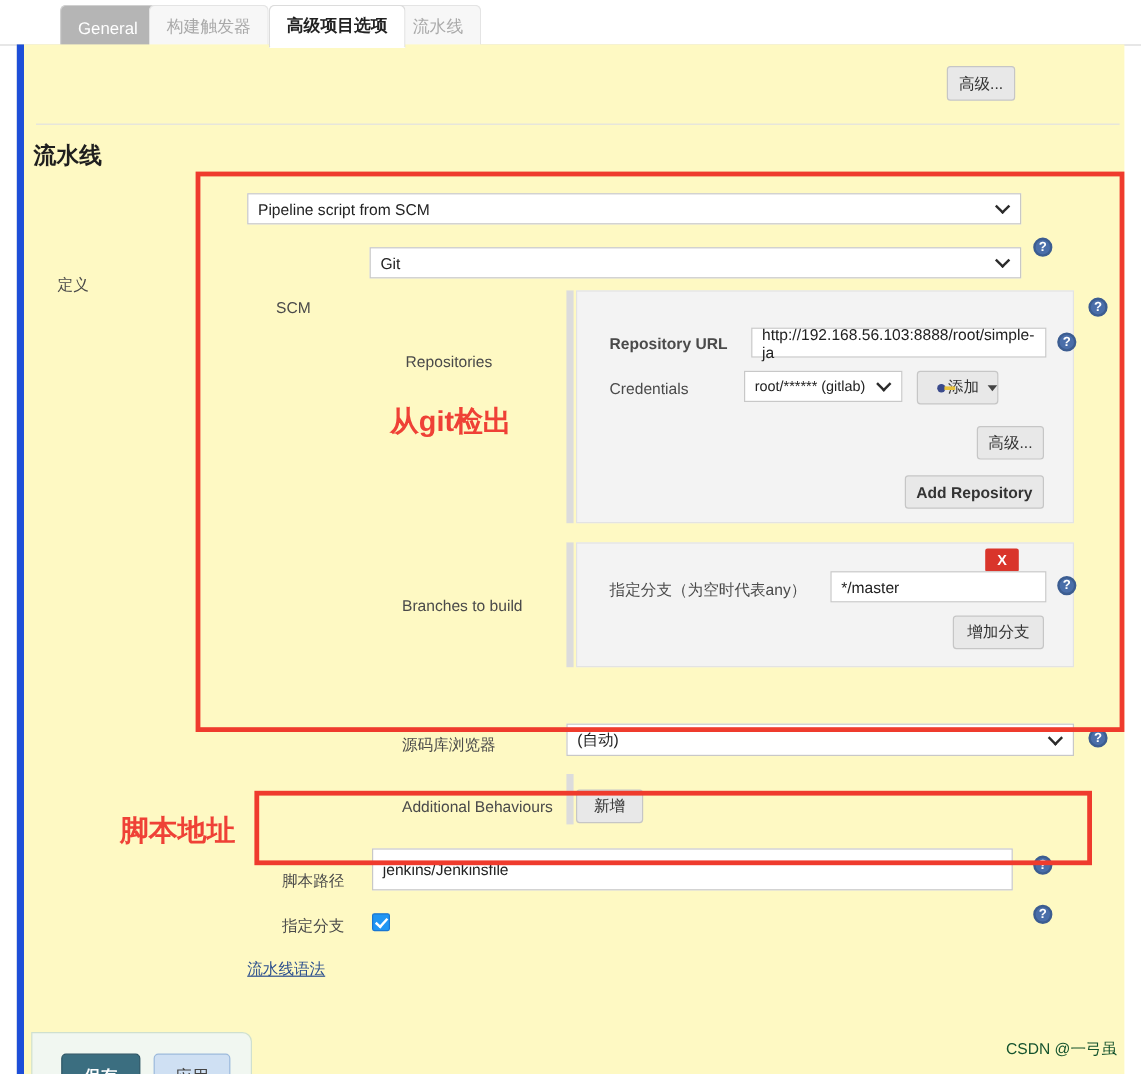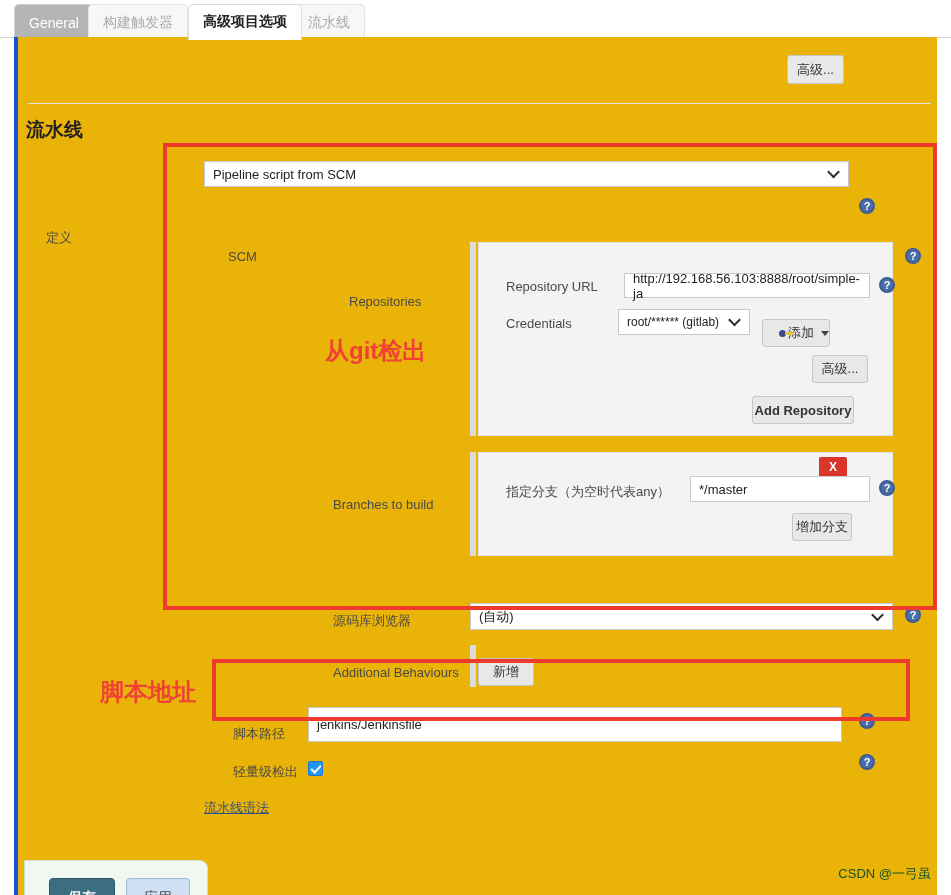"General" .tab { margin-left: none -> 36px }
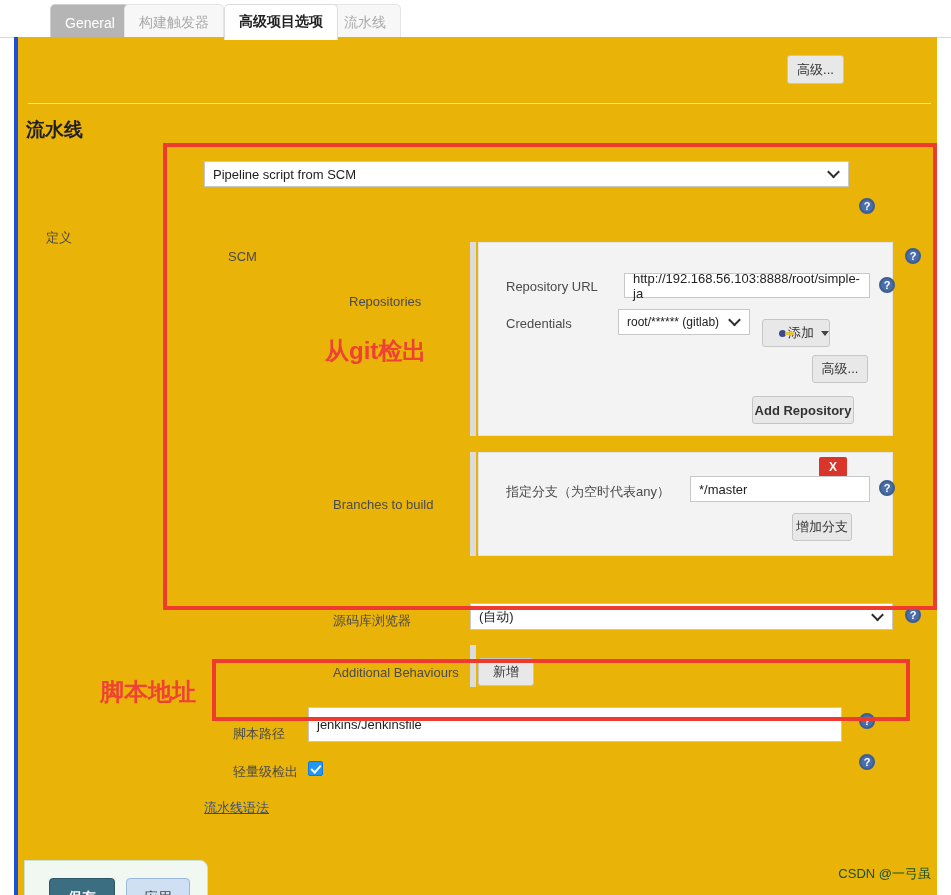"高级..." .content { background: #eab308 -> #fef9c3; border-left: 4px solid #1d4ed8 -> 6px solid #1d4ed8 }
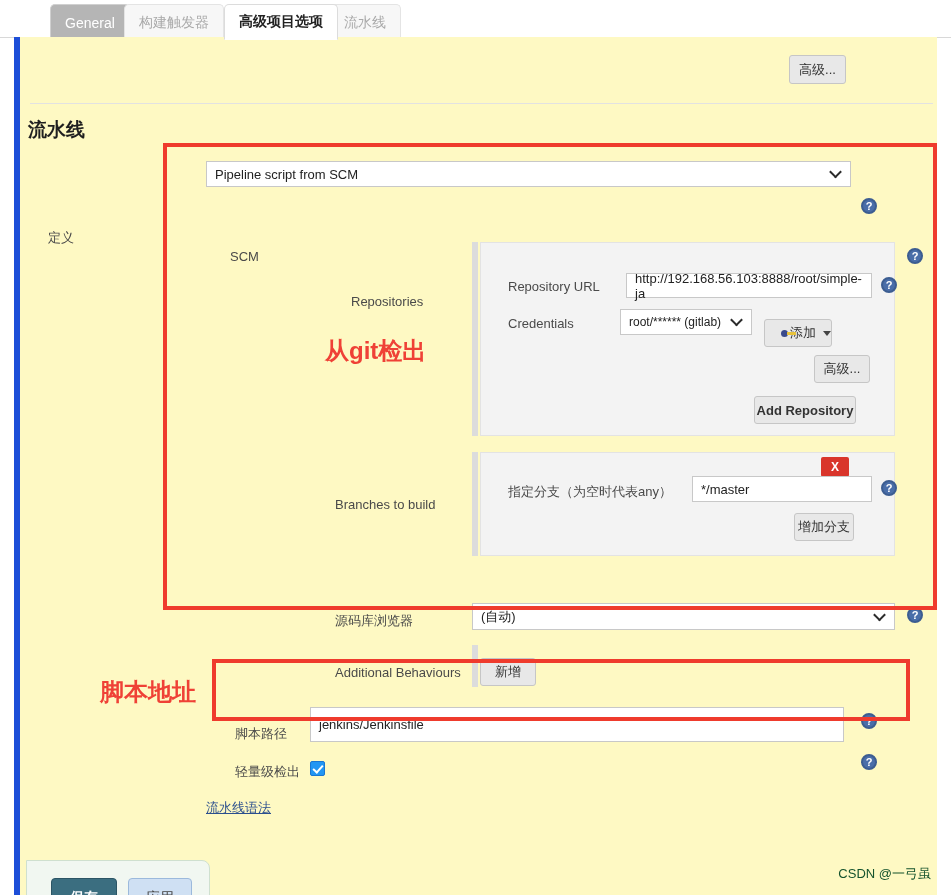"Git" div.sel { html: none -> <div> <span>Git</span> </div> }
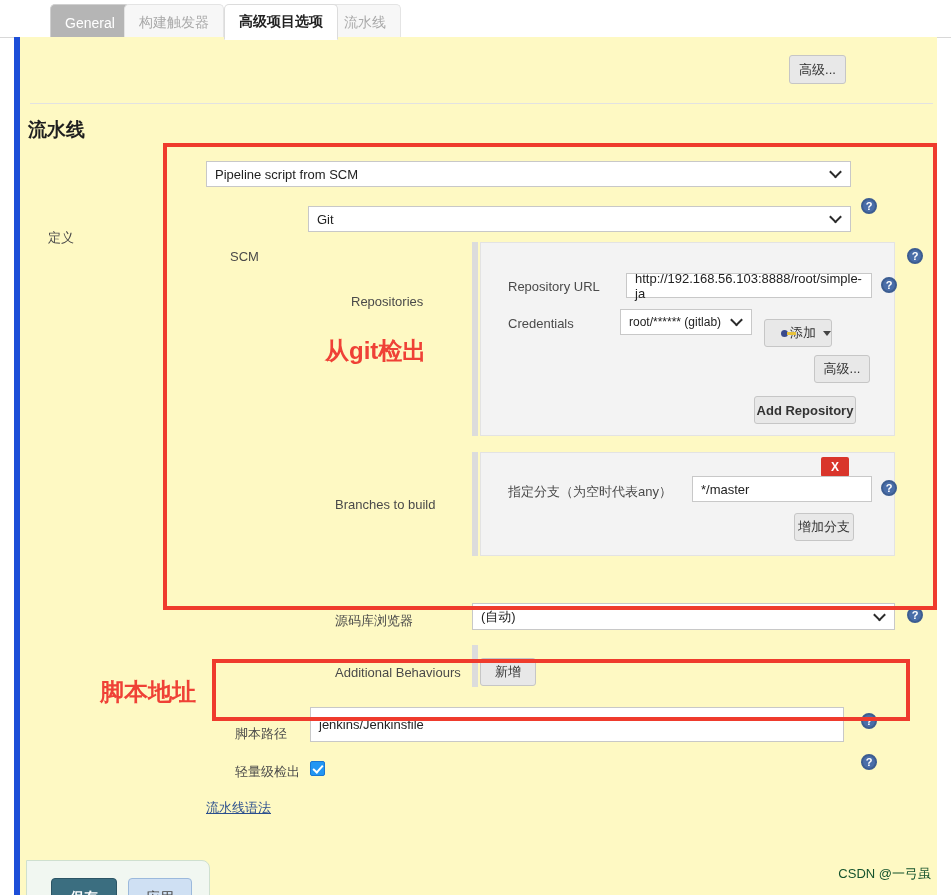"Repository URL" div.lbl { font-weight: none -> bold }
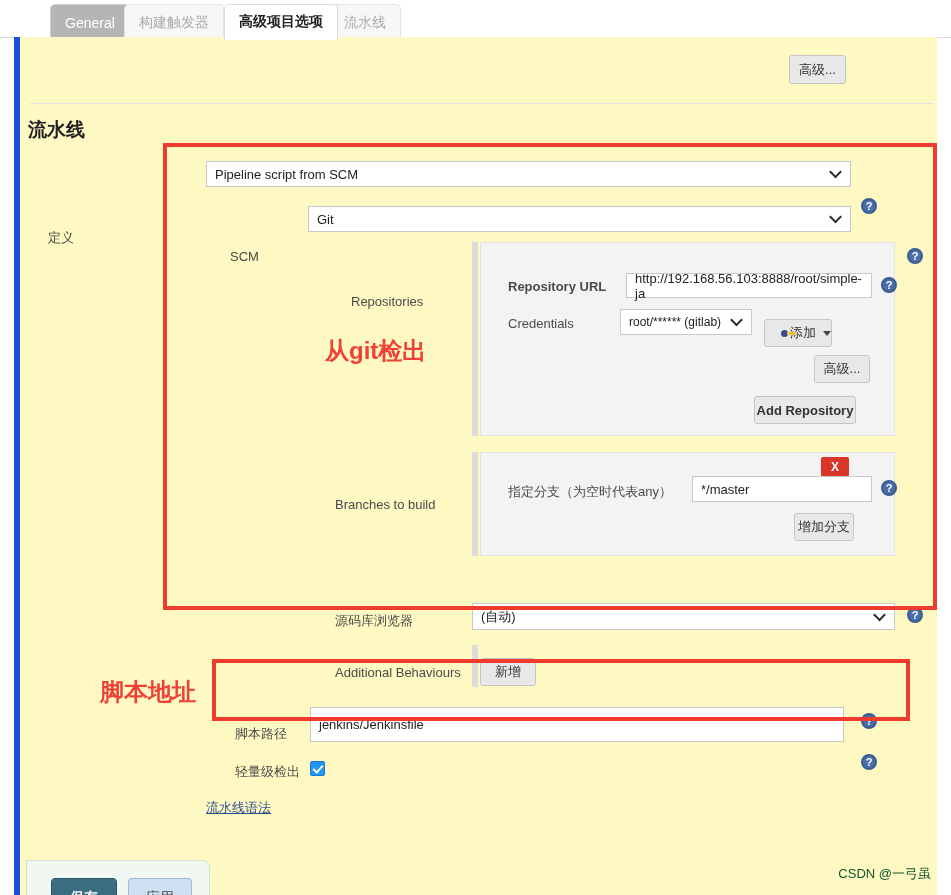"Repositories" div.lbl { left: 331px -> 318px }
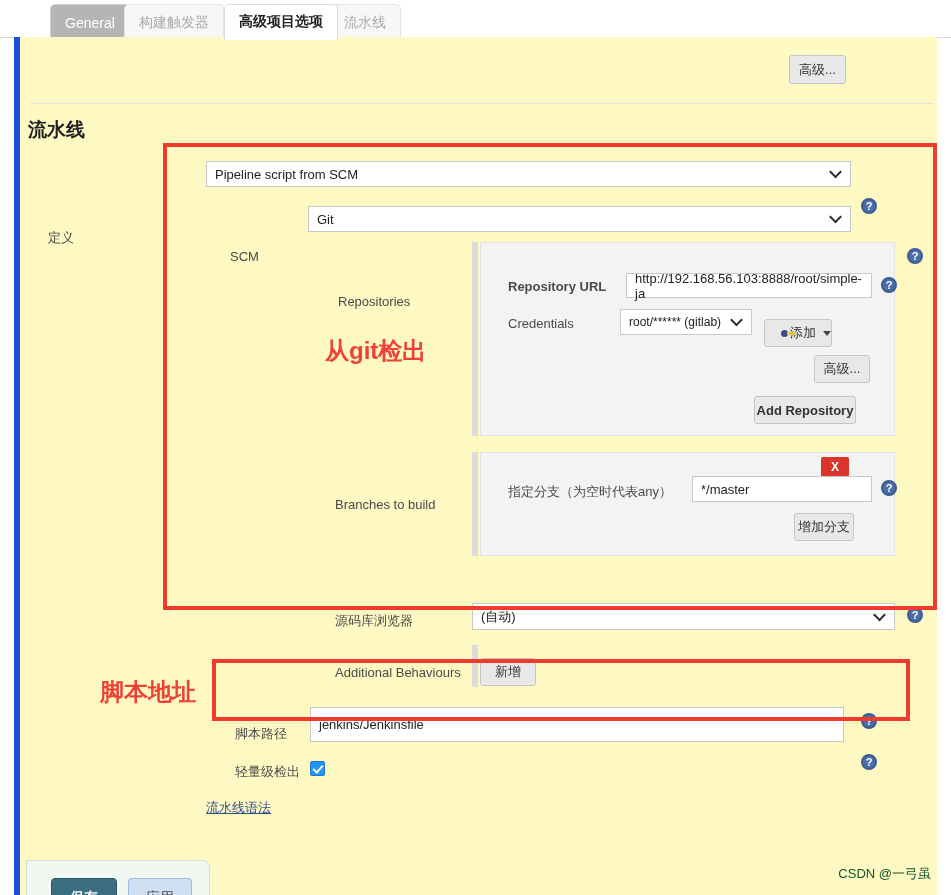"添加" div.btn { top: 76px -> 66px }
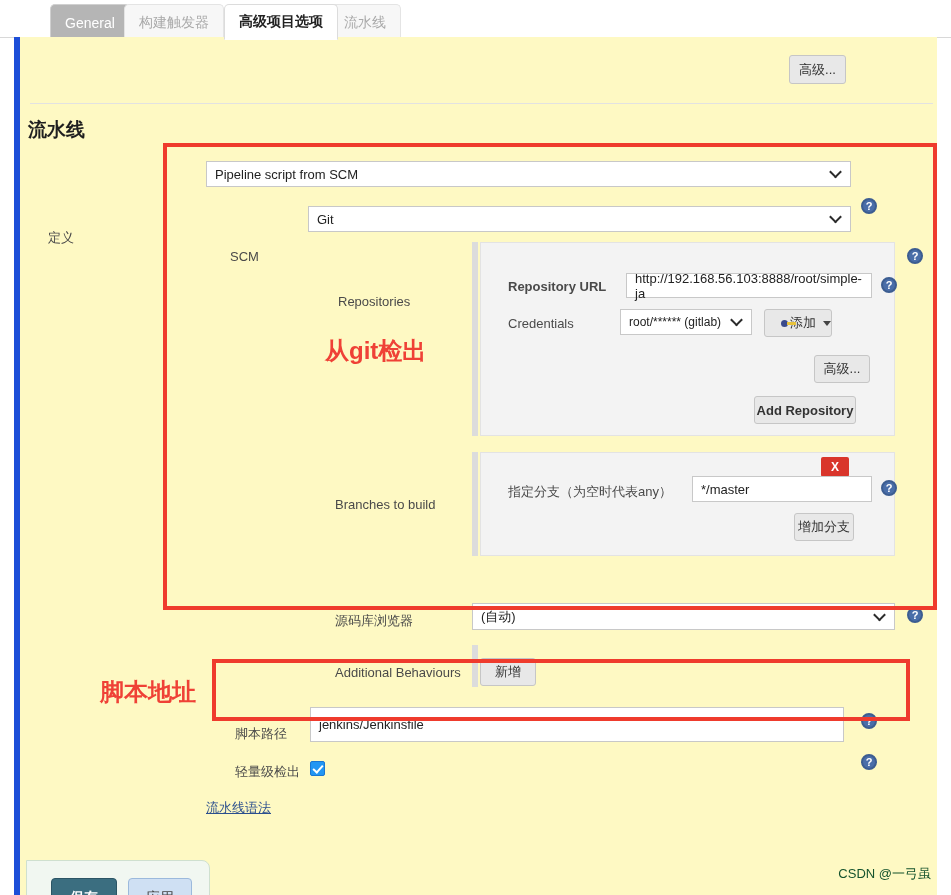"Add Repository" div.btn { width: 102px -> 116px }
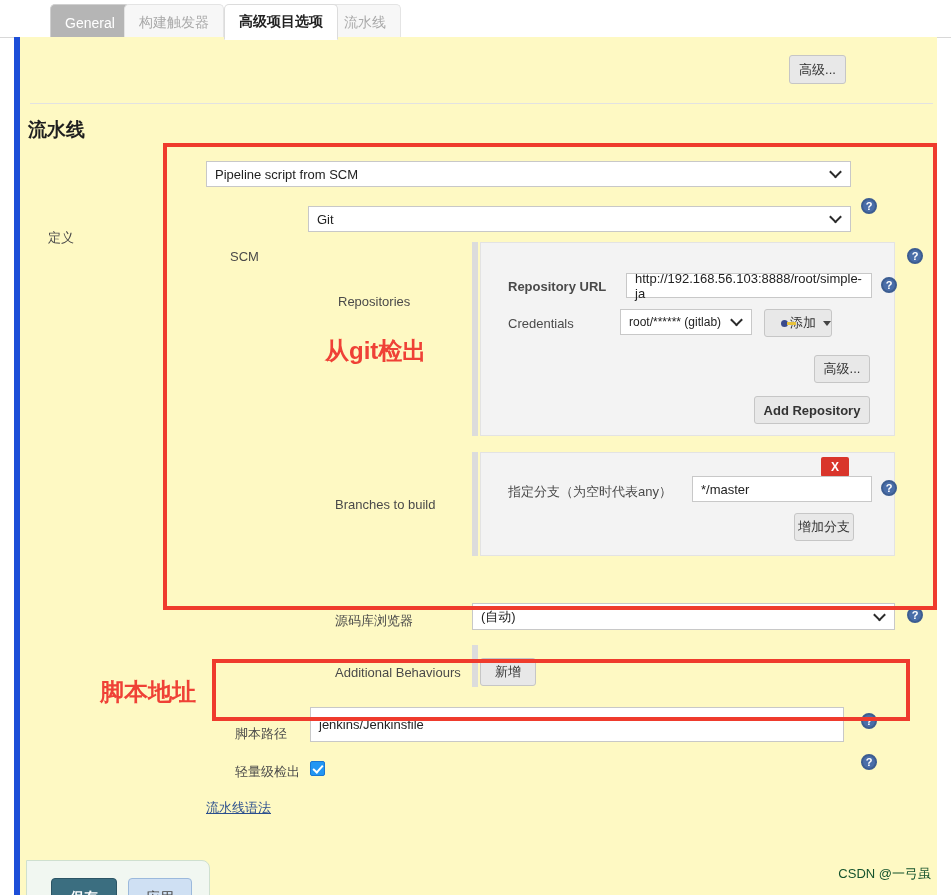"增加分支" div.btn { width: 60px -> 76px }
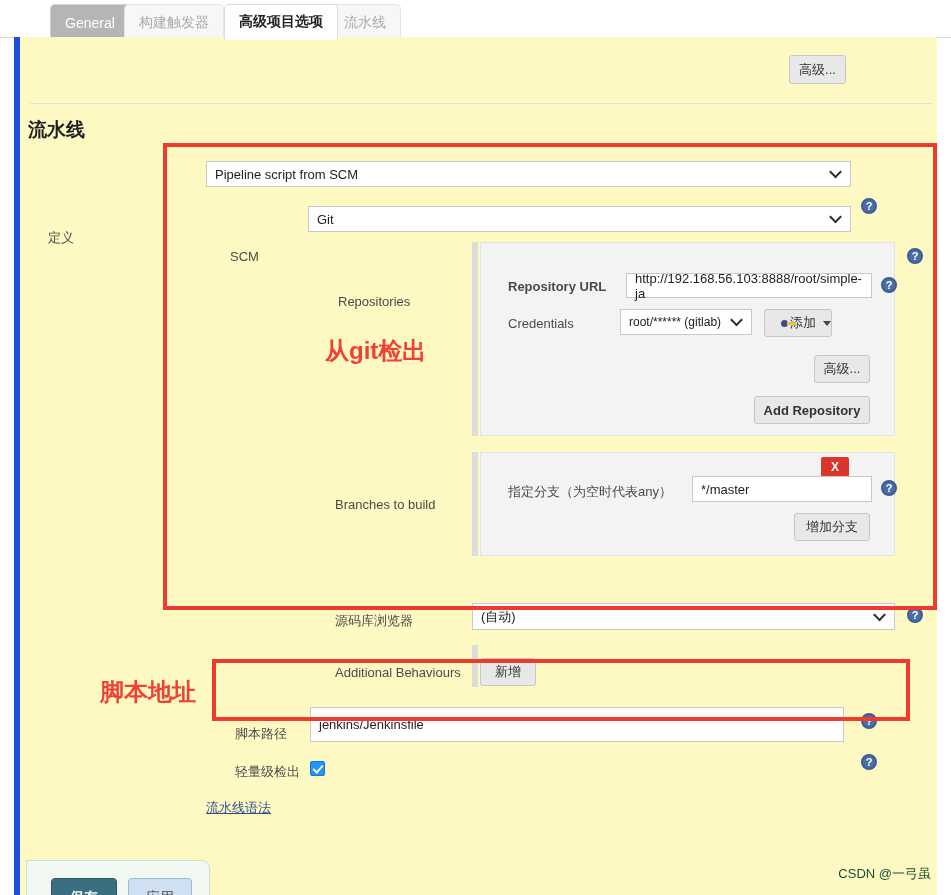"轻量级检出" div.lbl { text: 轻量级检出 -> 指定分支 }
